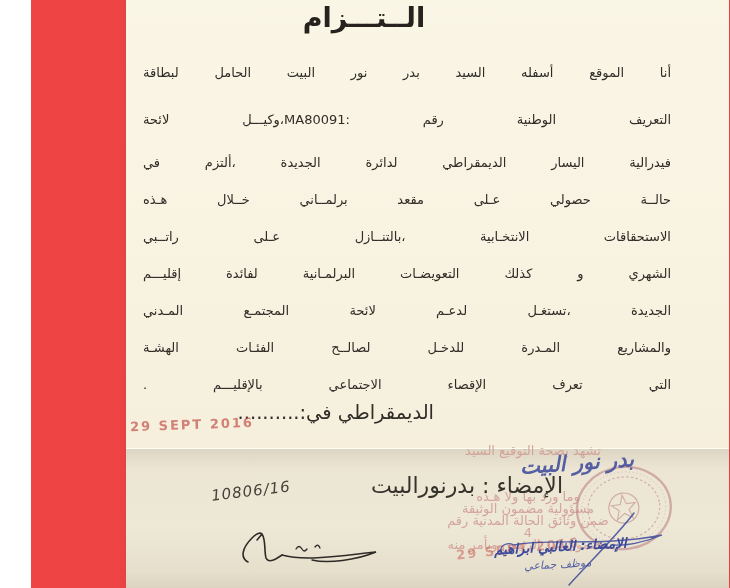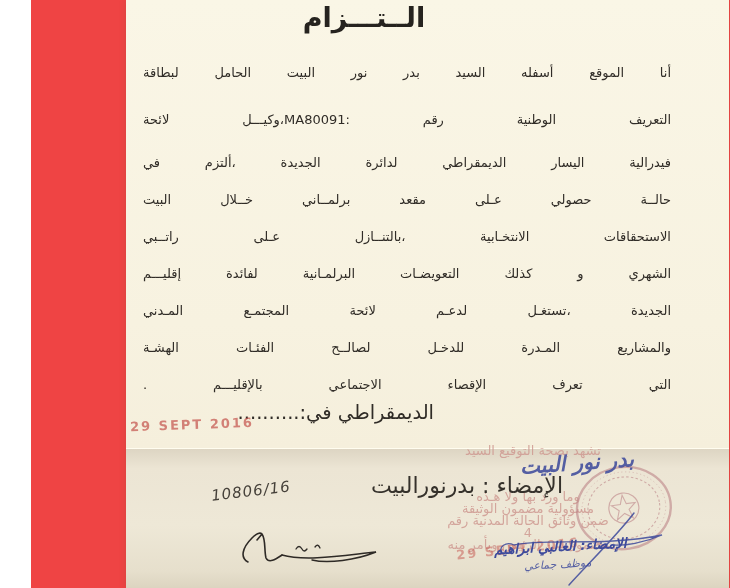"حالــة حصولي عـلى مقعد برلمــاني" div.line { text: البيت -> هـذه }
